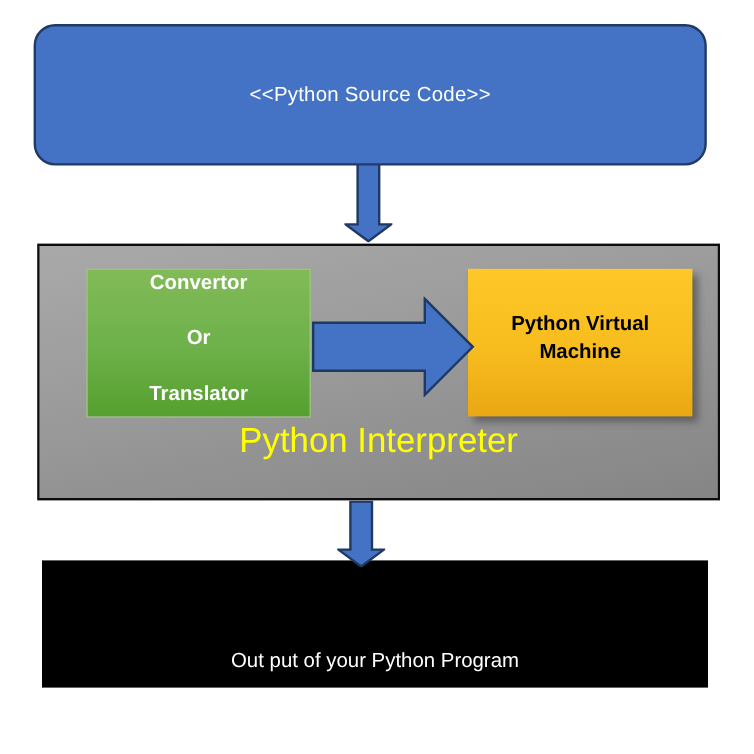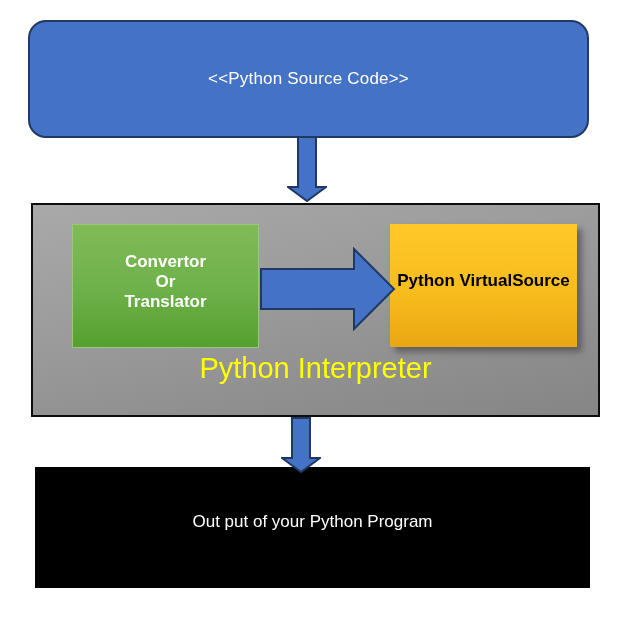"Convertor" .convertor-box { gap: 0 -> 26px }
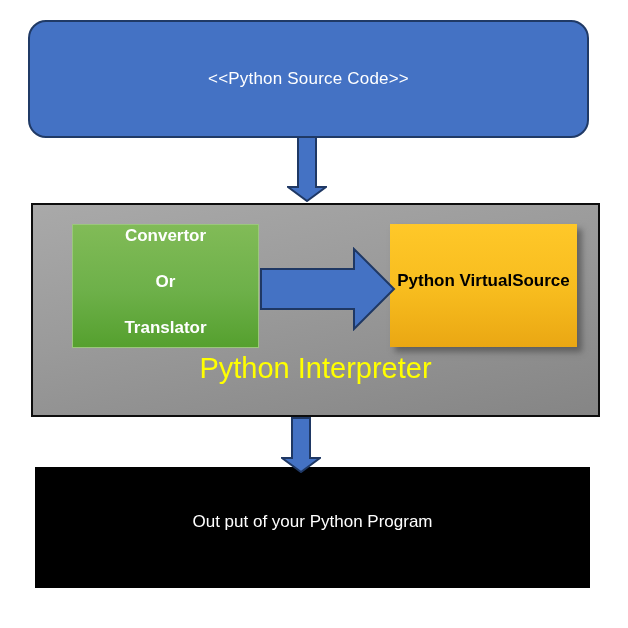"Python Virtual" .pvm-box { flex-direction: row -> column }
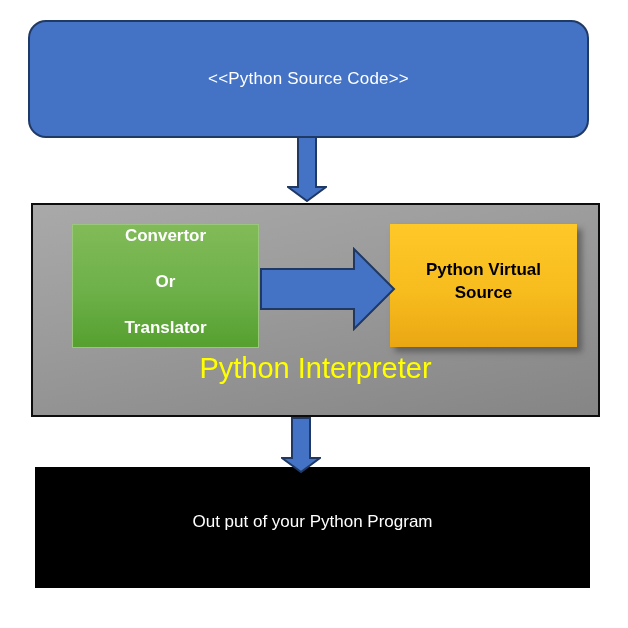"Source" span { text: Source -> Machine }
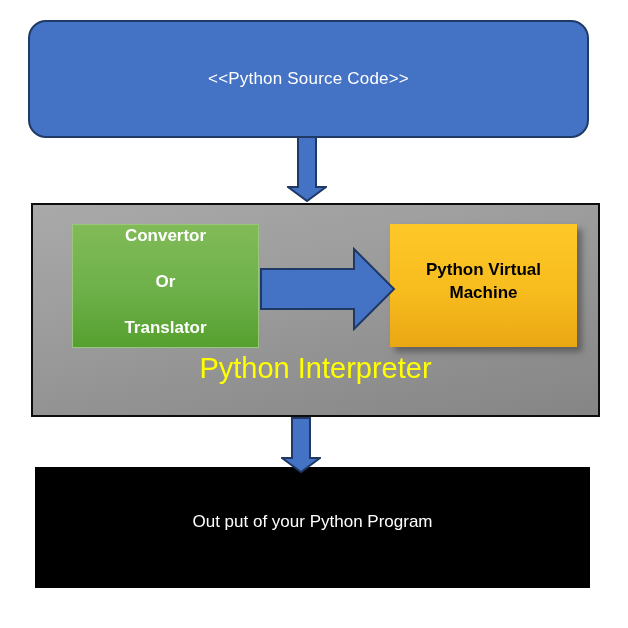"Out put of your Python" .output-box { align-items: center -> flex-end; height: 121px -> 106px }
